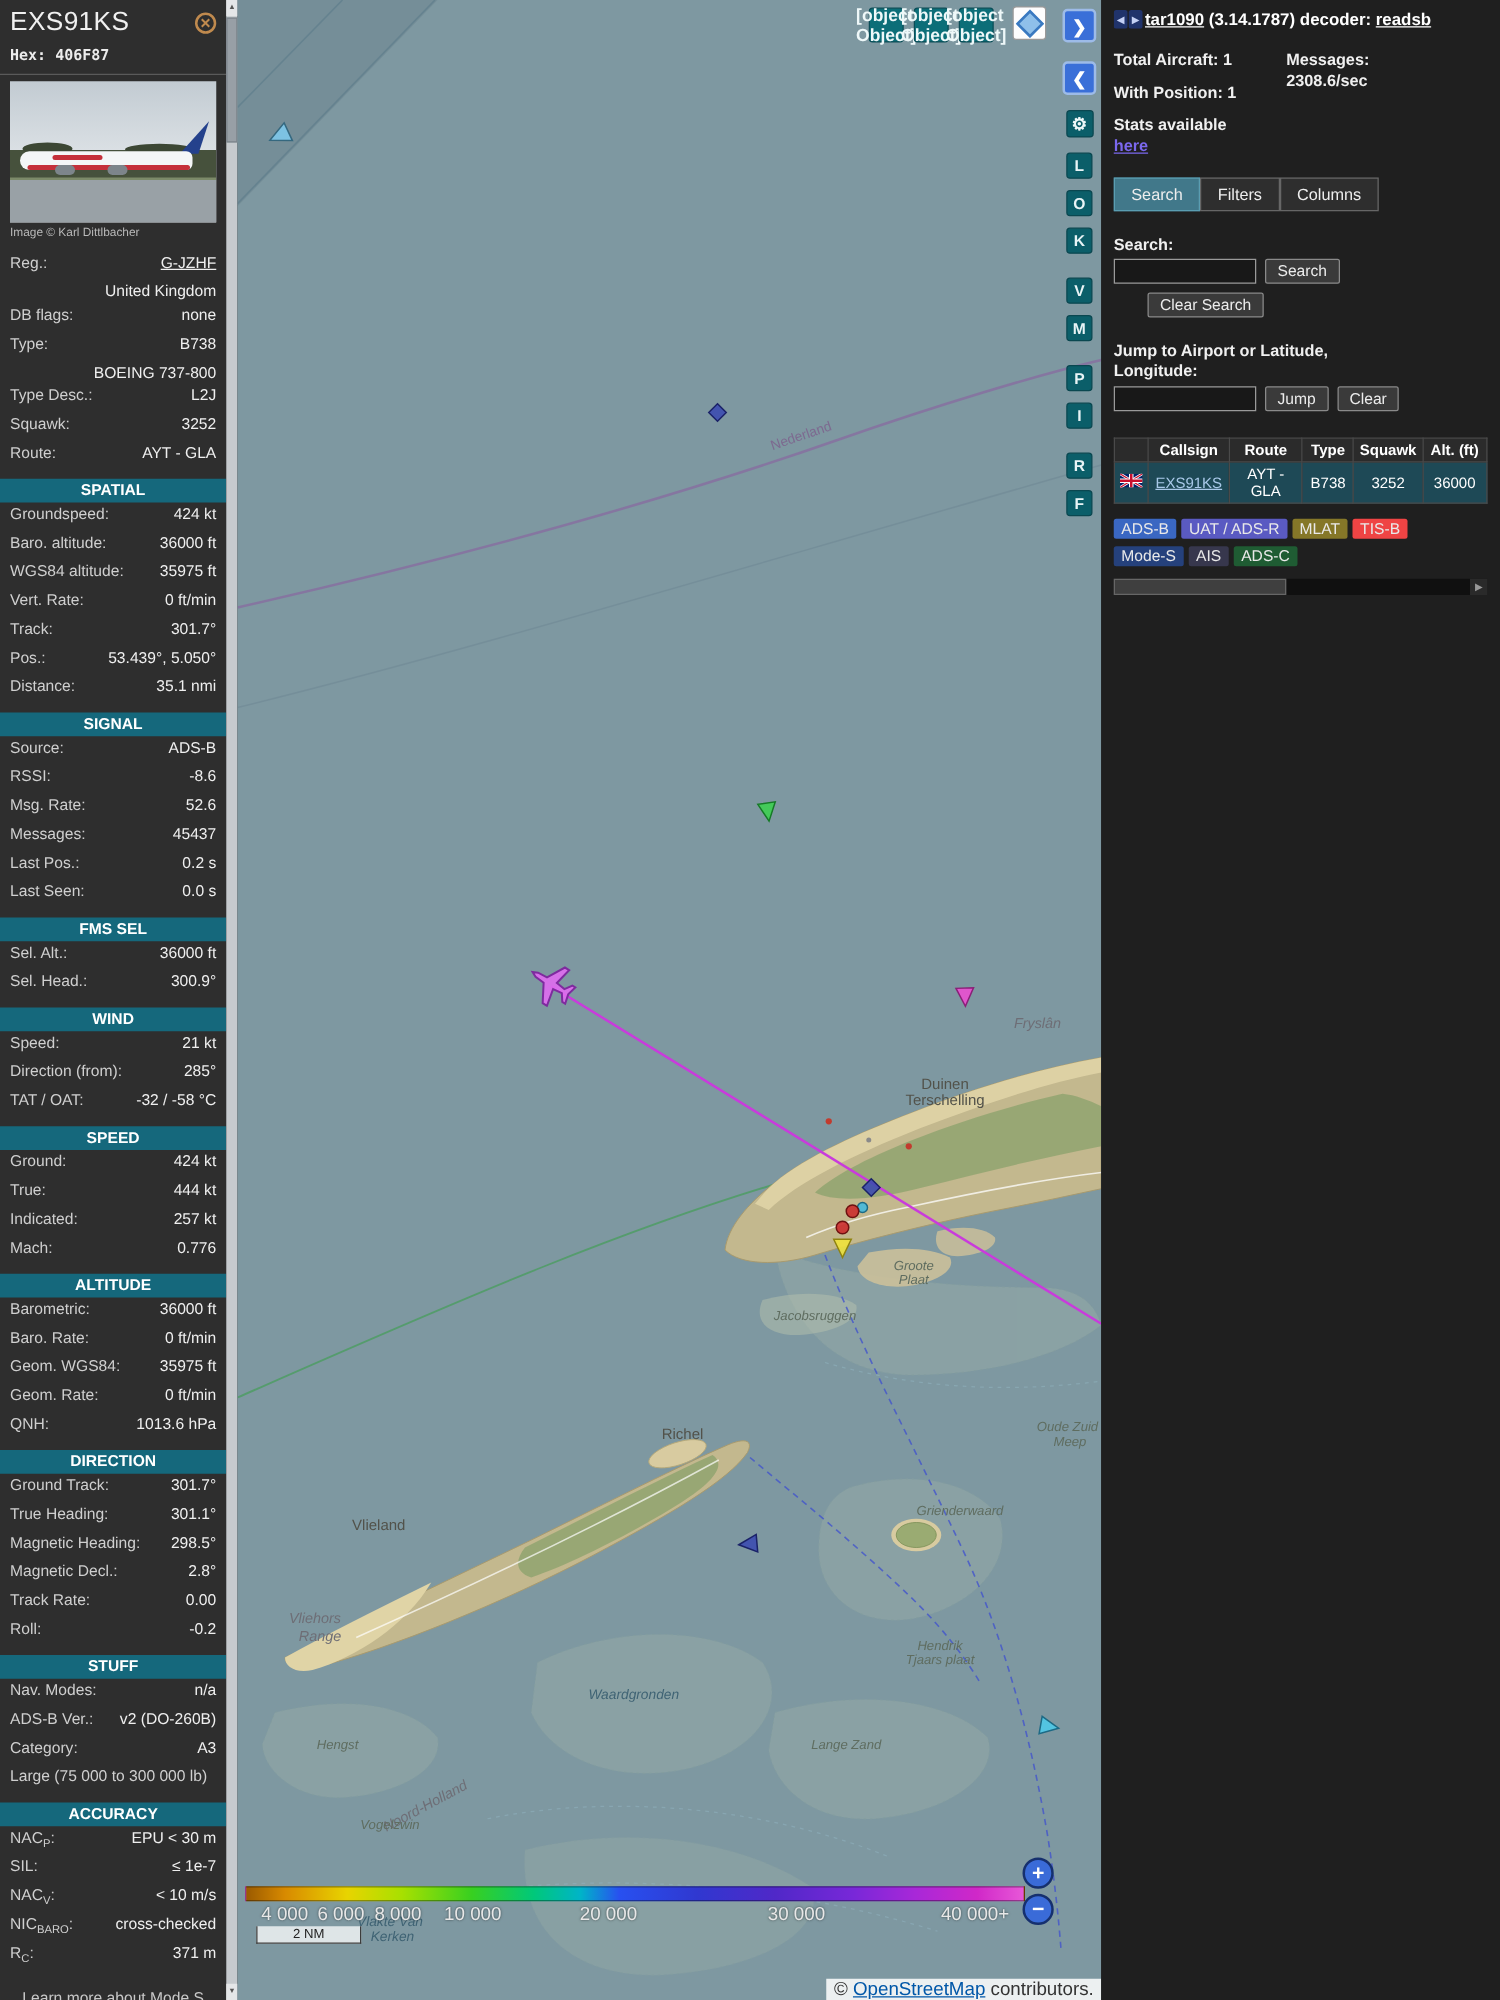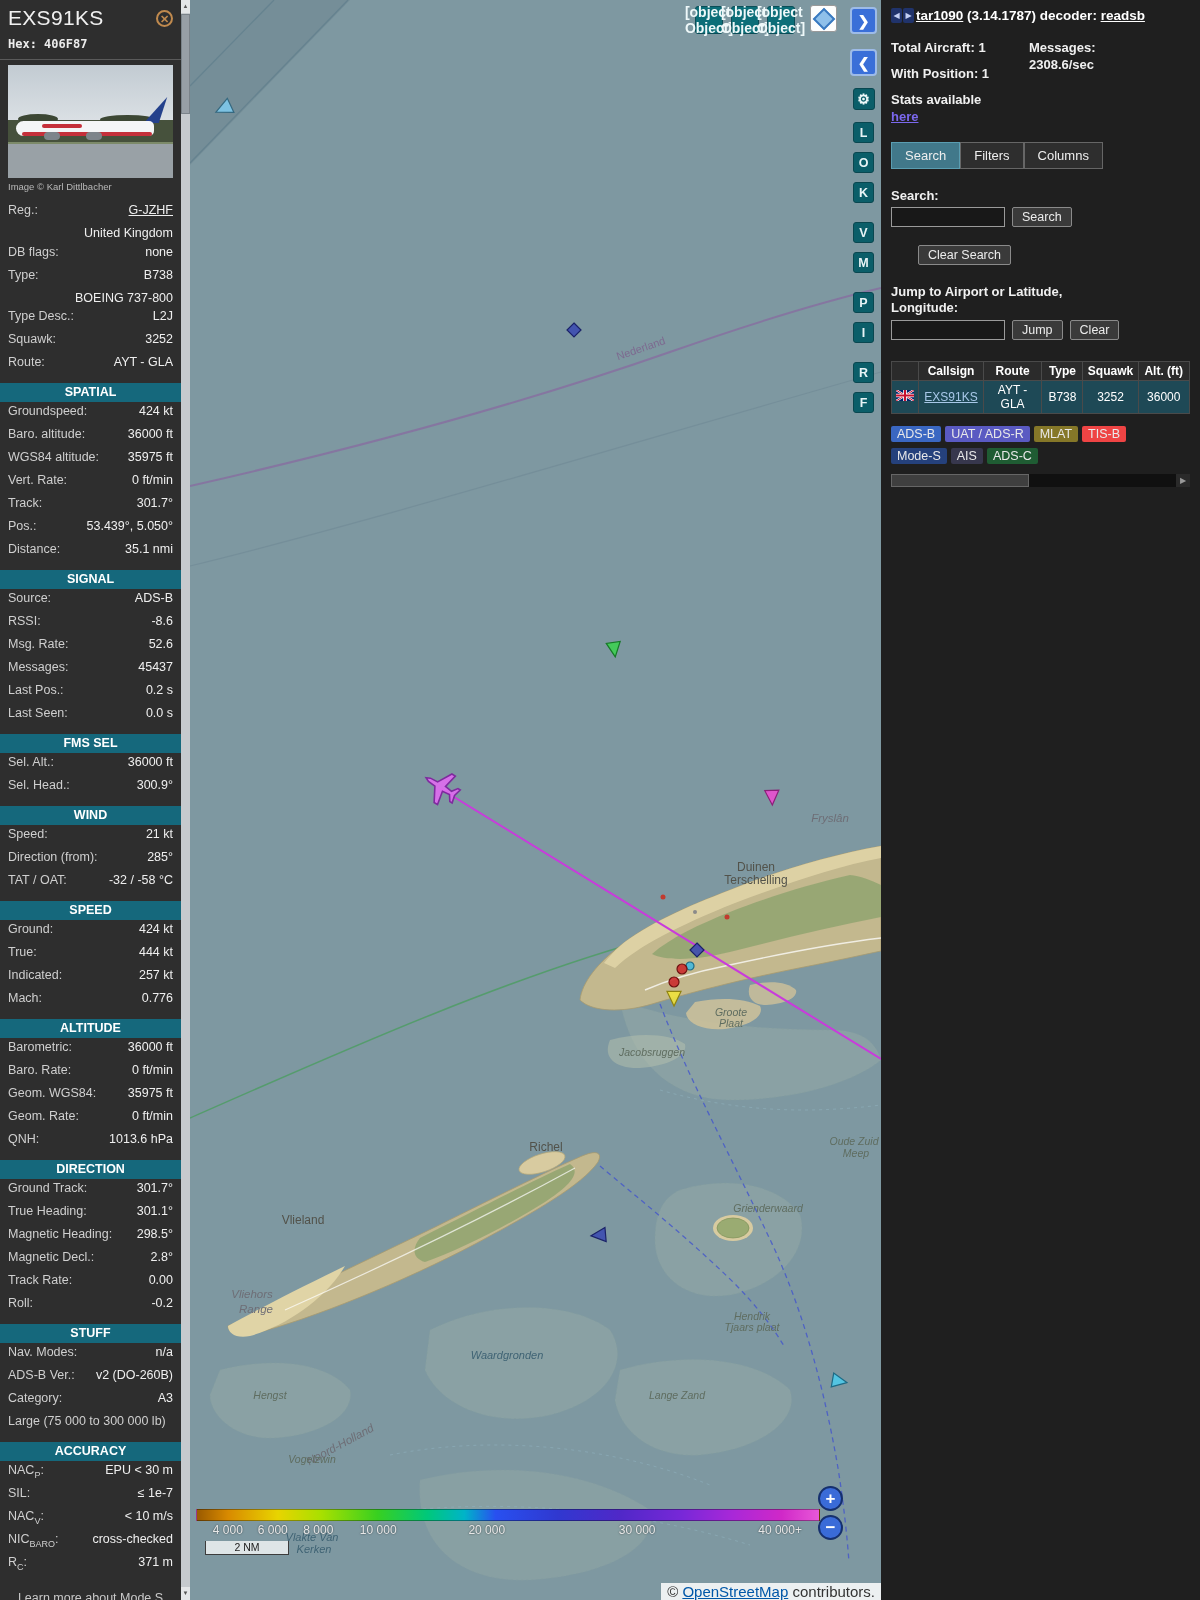"Clear Search" .mt6 { margin-top: 18px -> 7px }
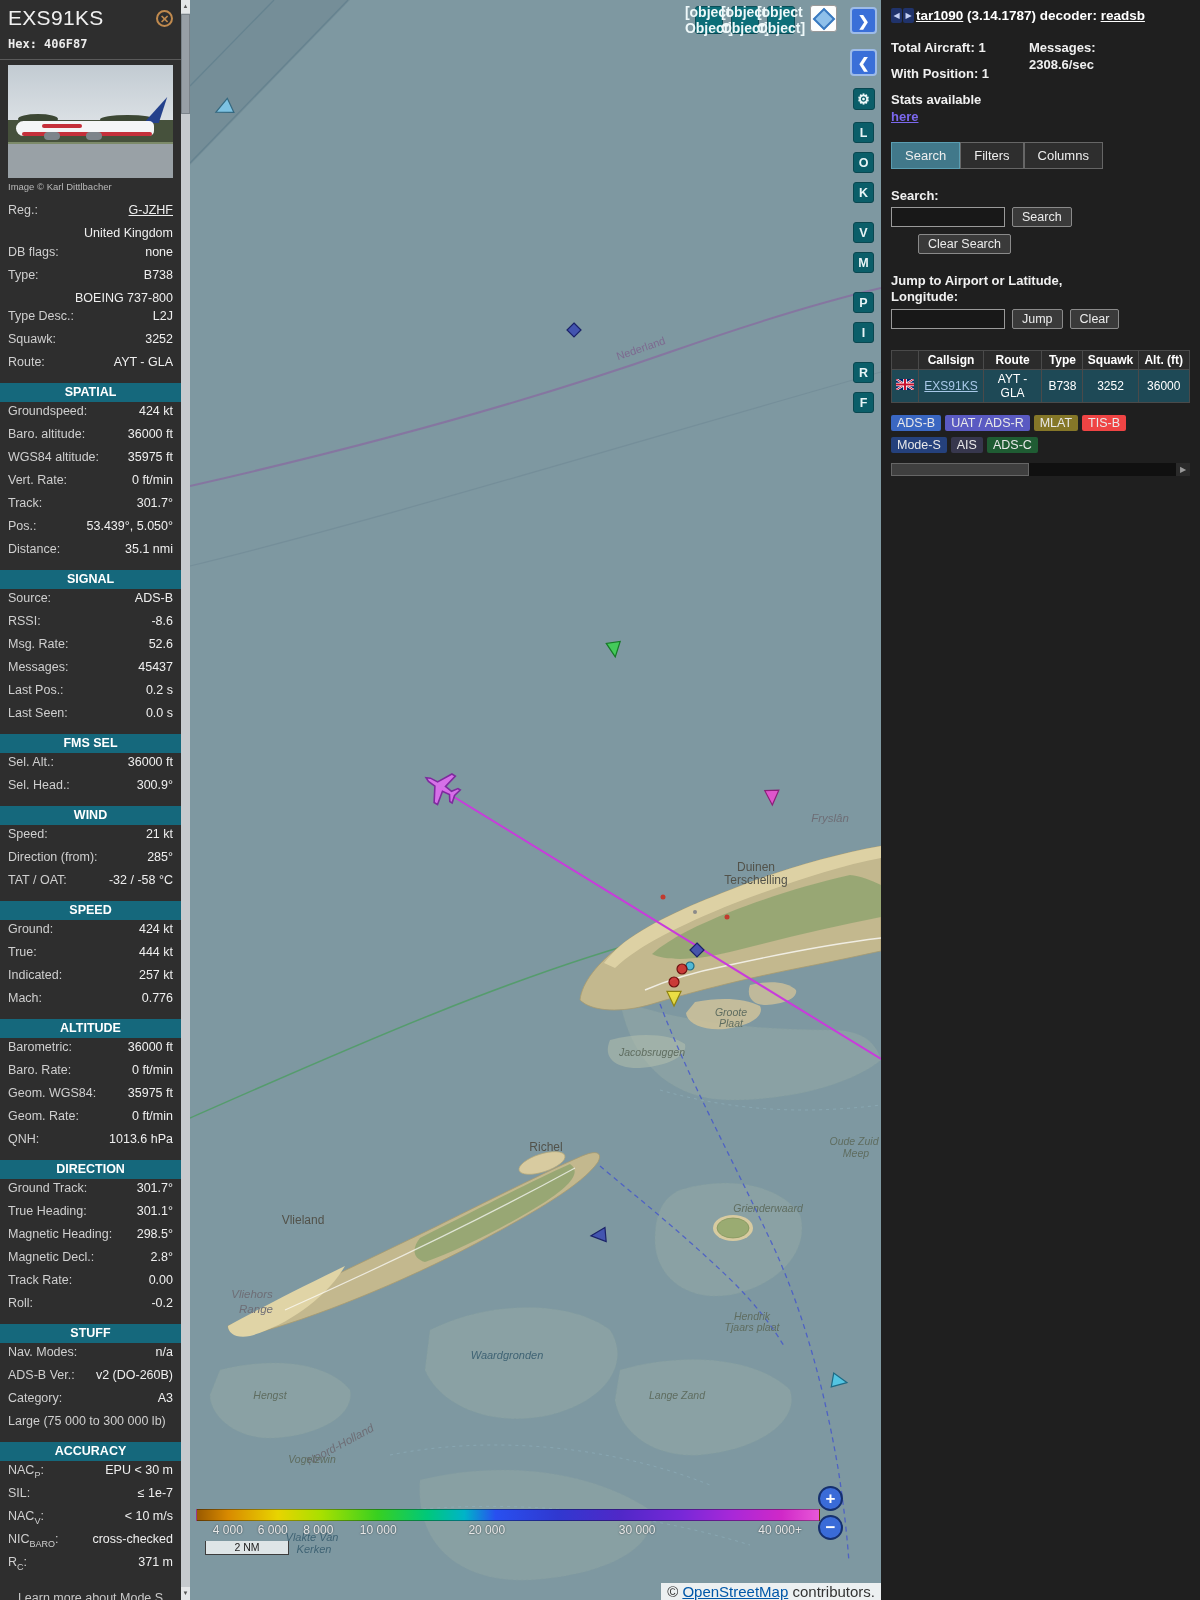"4 000" #legend-ticks .tick { font-size: 12px -> 15px }
